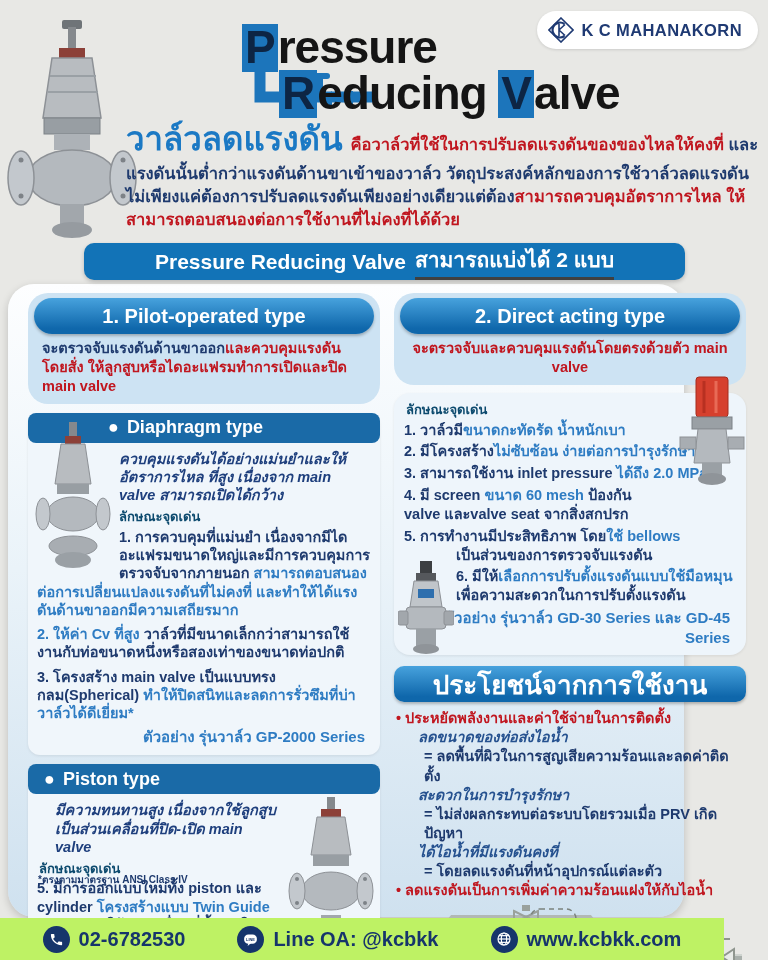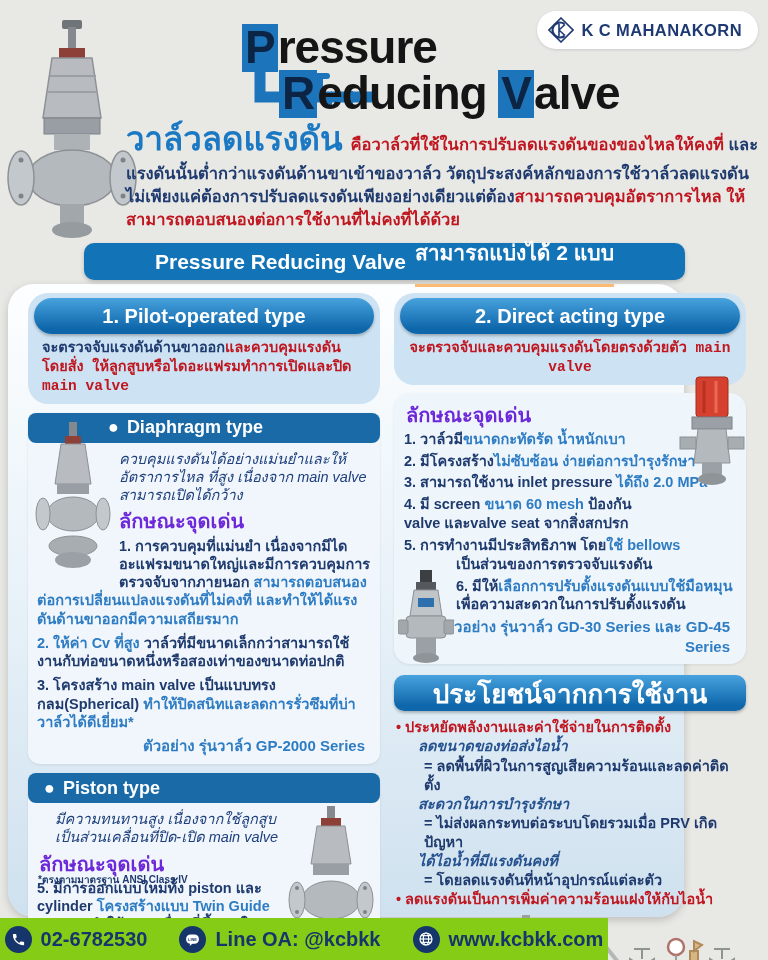"สามารถแบ่งได้ 2 แบบ" .banner .th-u { border-bottom: 3px solid #fdba74 -> 3px solid #404040; padding-bottom: 15px -> 1px }
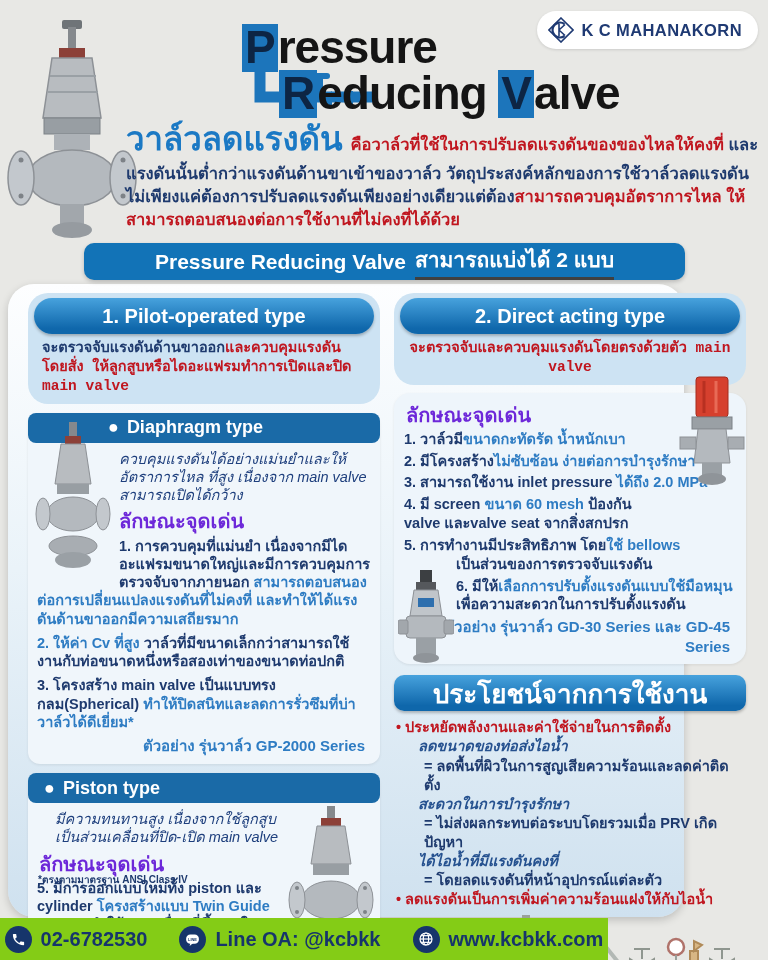"จะตรวจจับแรงดันด้านขาออกและควบคุมแรงดัน" .tdesc { font-family: Liberation Mono, monospace -> none }
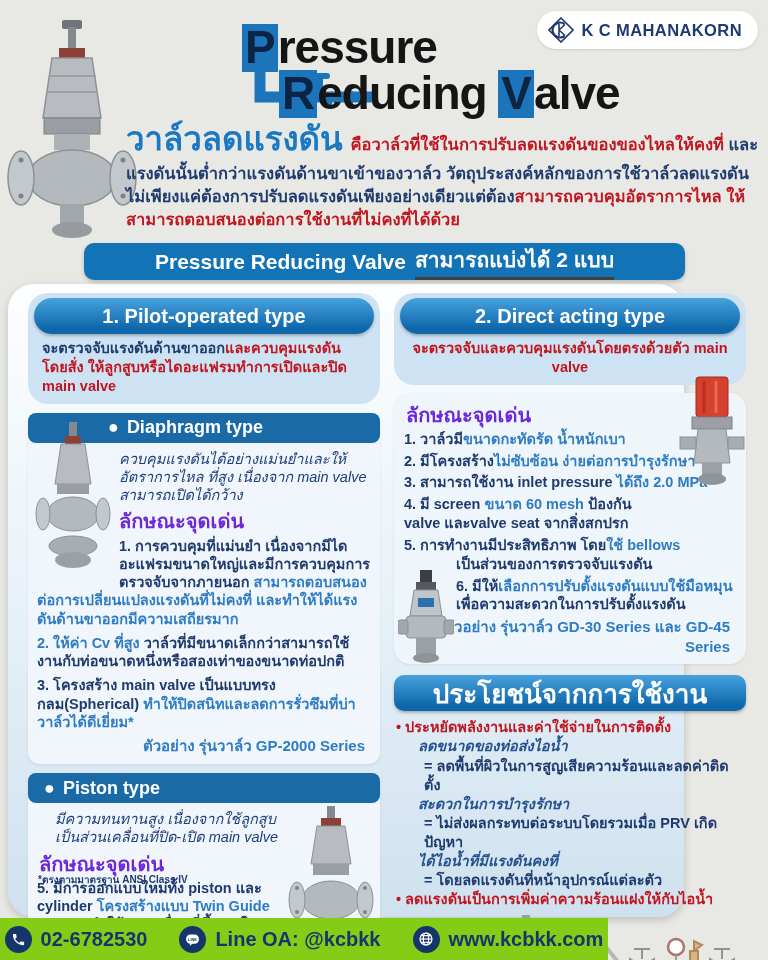"ลักษณะจุดเด่น" .feat-label { color: #6d28d9 -> #0c4a6e; font-size: 20px -> 13px }
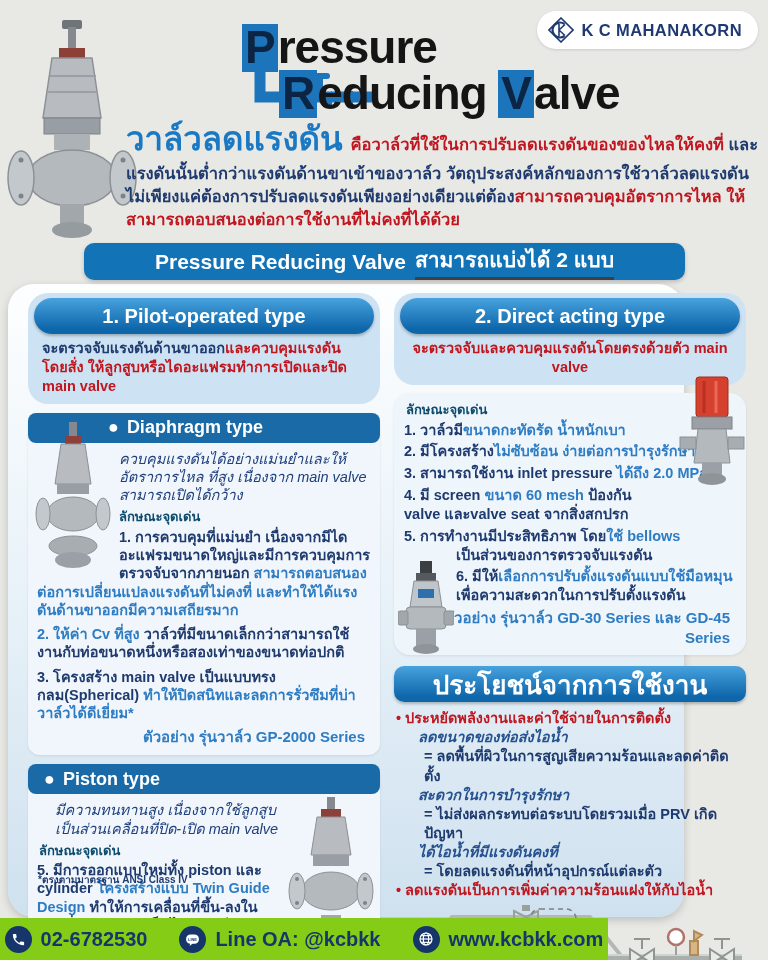"ควบคุมแรงดันได้อย่างแม่นยำและให้อัตราการ" .sec-intro { font-weight: 400 -> 700 }
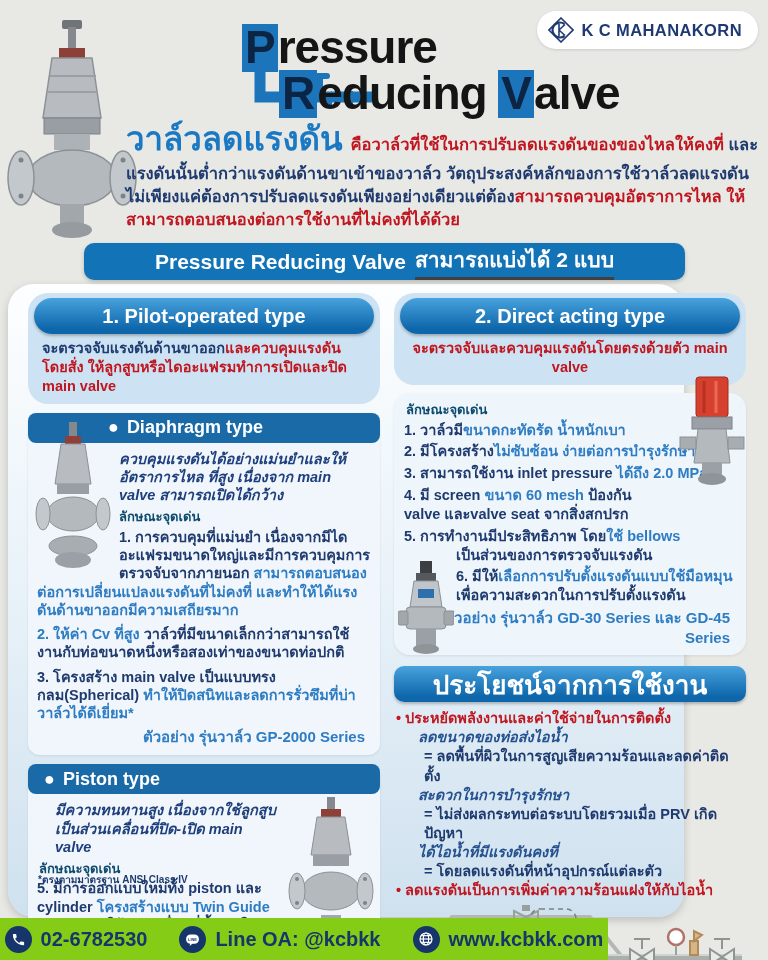"02-6782530" .footer { background: #84cc16 -> #bef264; gap: 32px -> 52px; width: 608px -> 724px }
